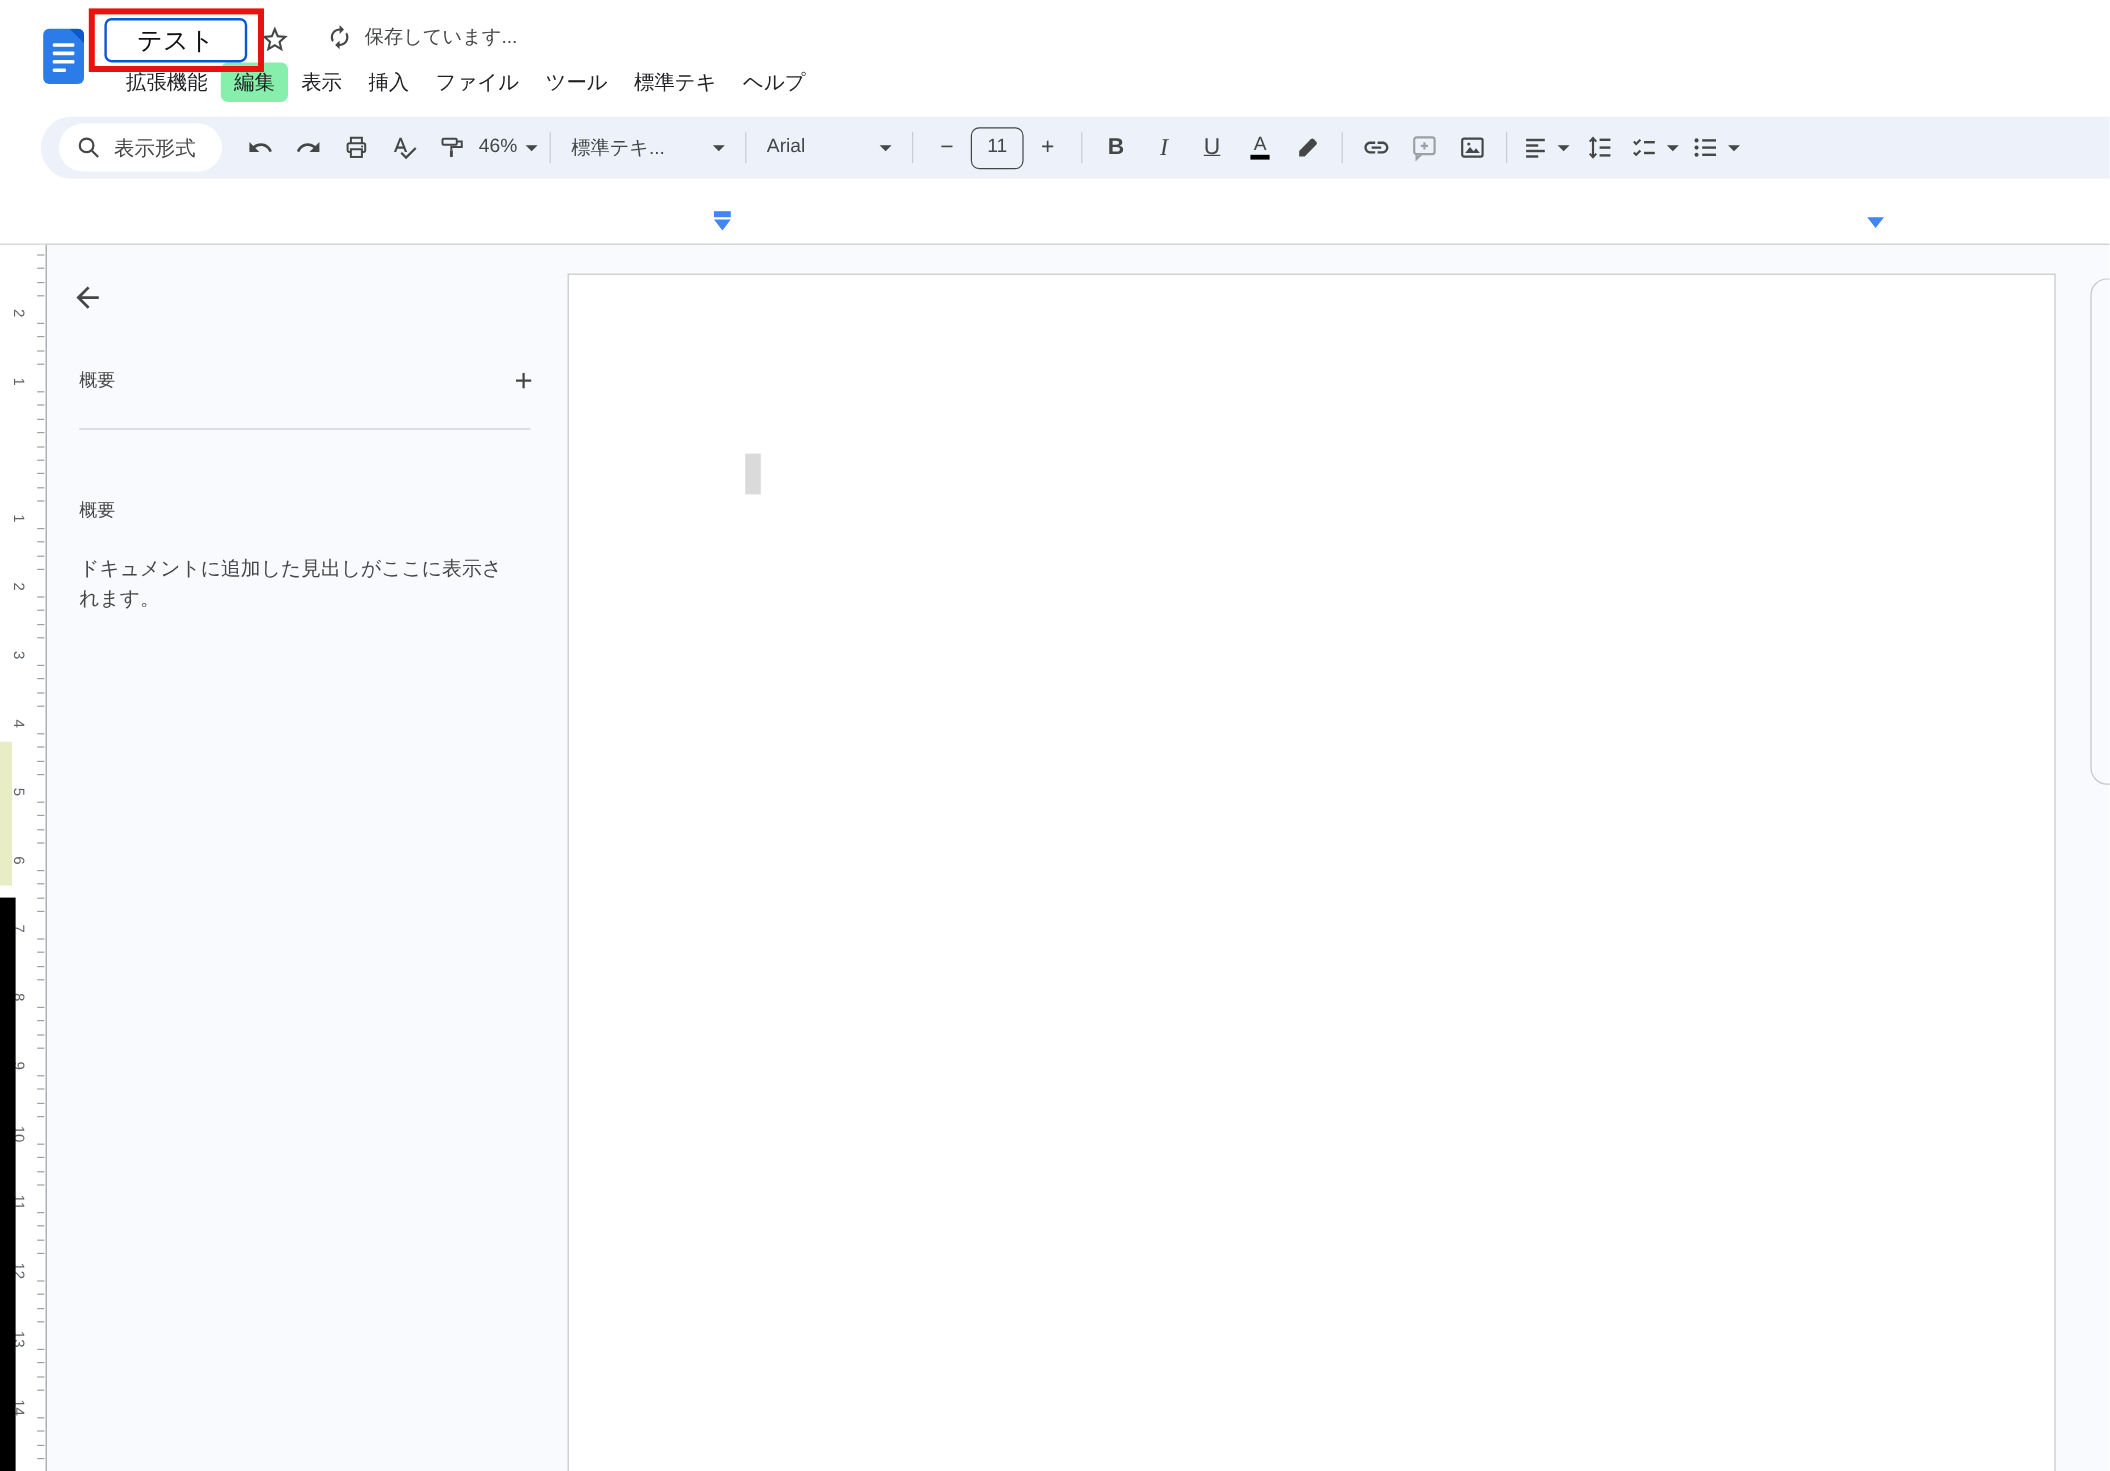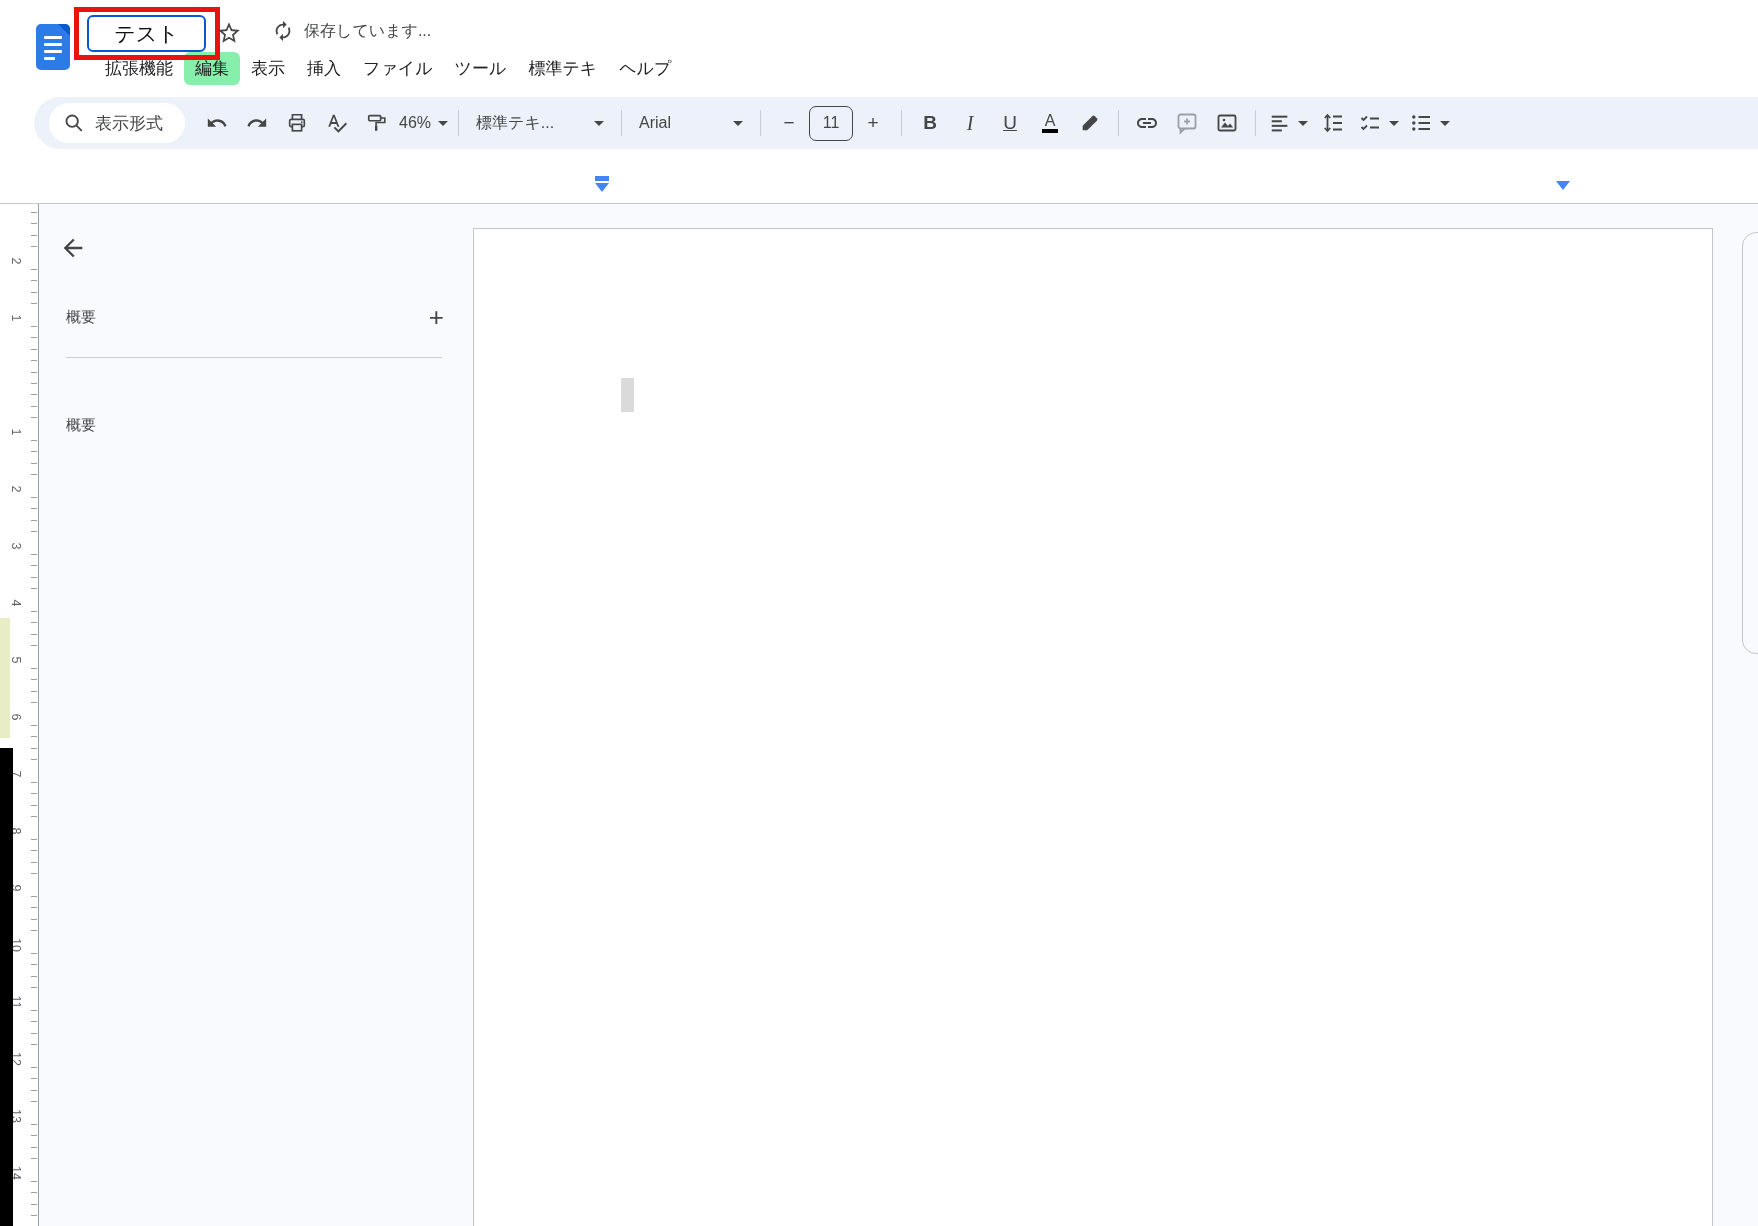"ドキュメントに追加した見出しがここに表示されます。" div { html: none -> <div>ドキュメントに追加した見出しがここに表示されます。</div> }
